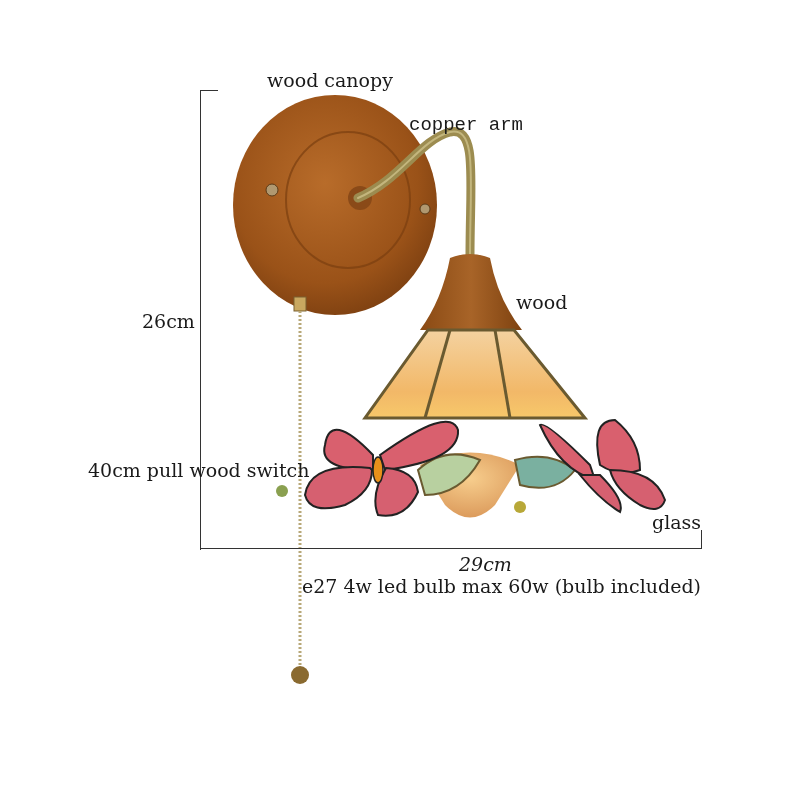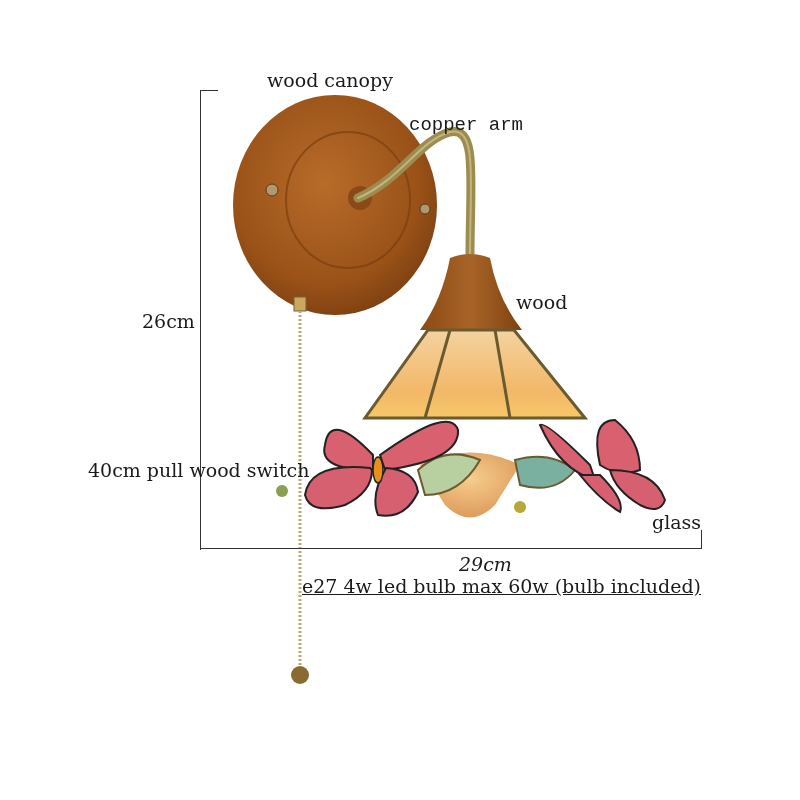"e27 4w led bulb max" div.label { text-decoration: underline -> none }
